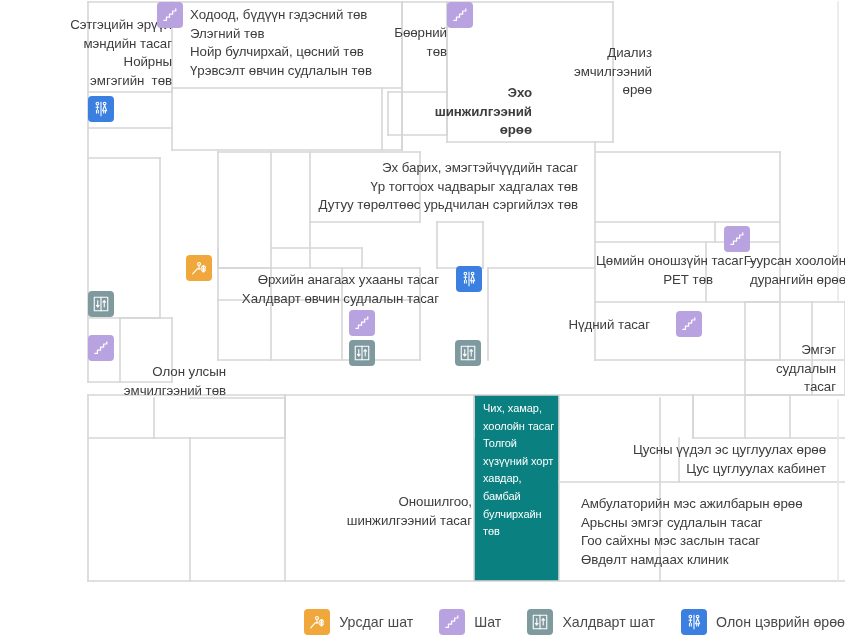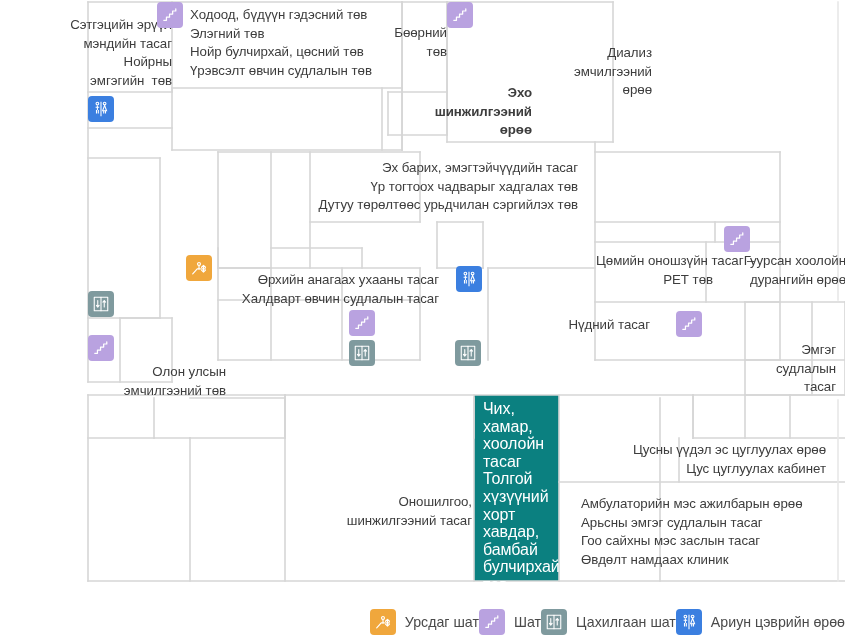"Чих, хамар, хоолойн тасаг Толгой" .label.on-fill { font-size: 16px -> 11px }
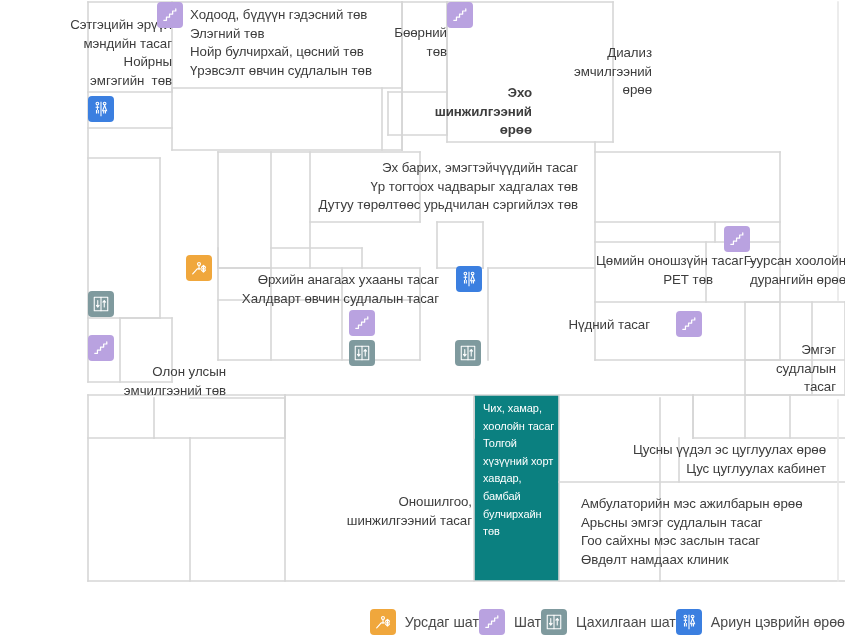"Шат" .legend-item { margin-left: none -> 26px }
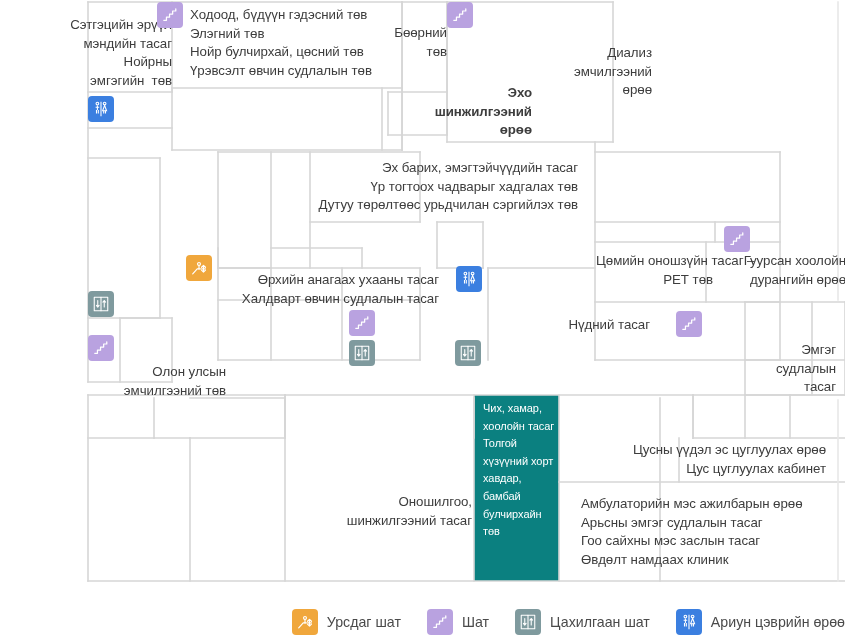"Цахилгаан шат" span.legend-text { text: Цахилгаан -> Халдварт }
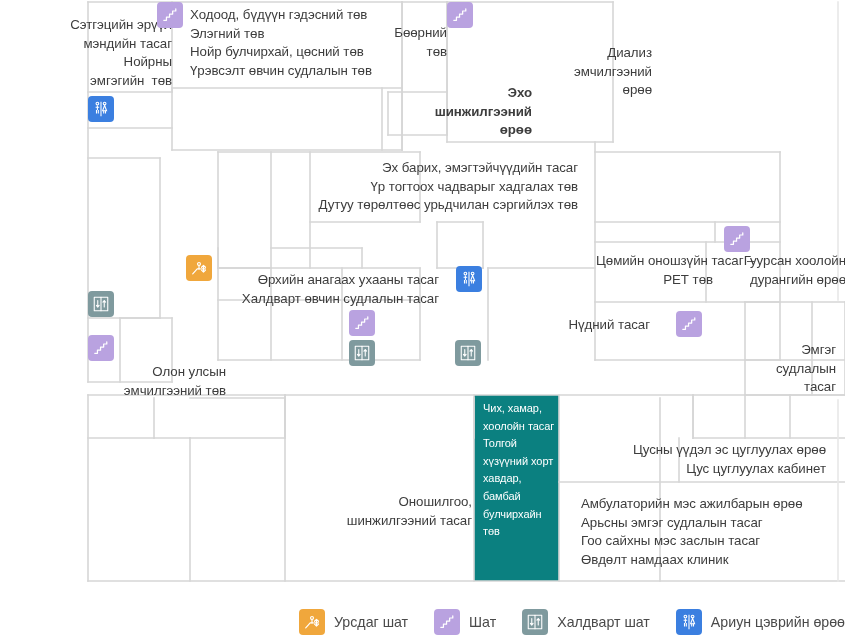"Ариун цэврийн өрөө" span.legend-text { text: Ариун -> Олон }
